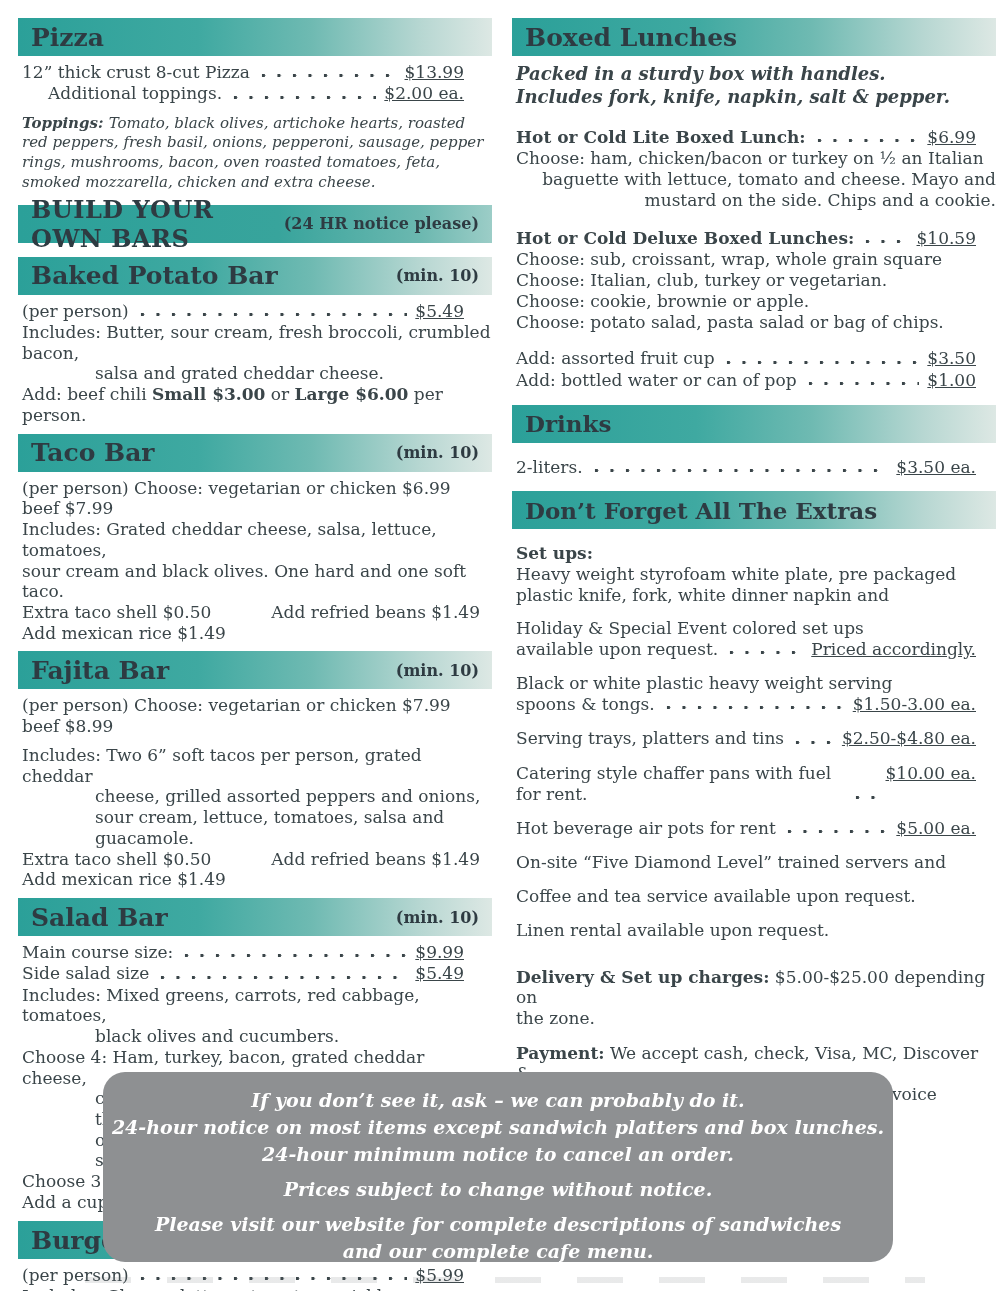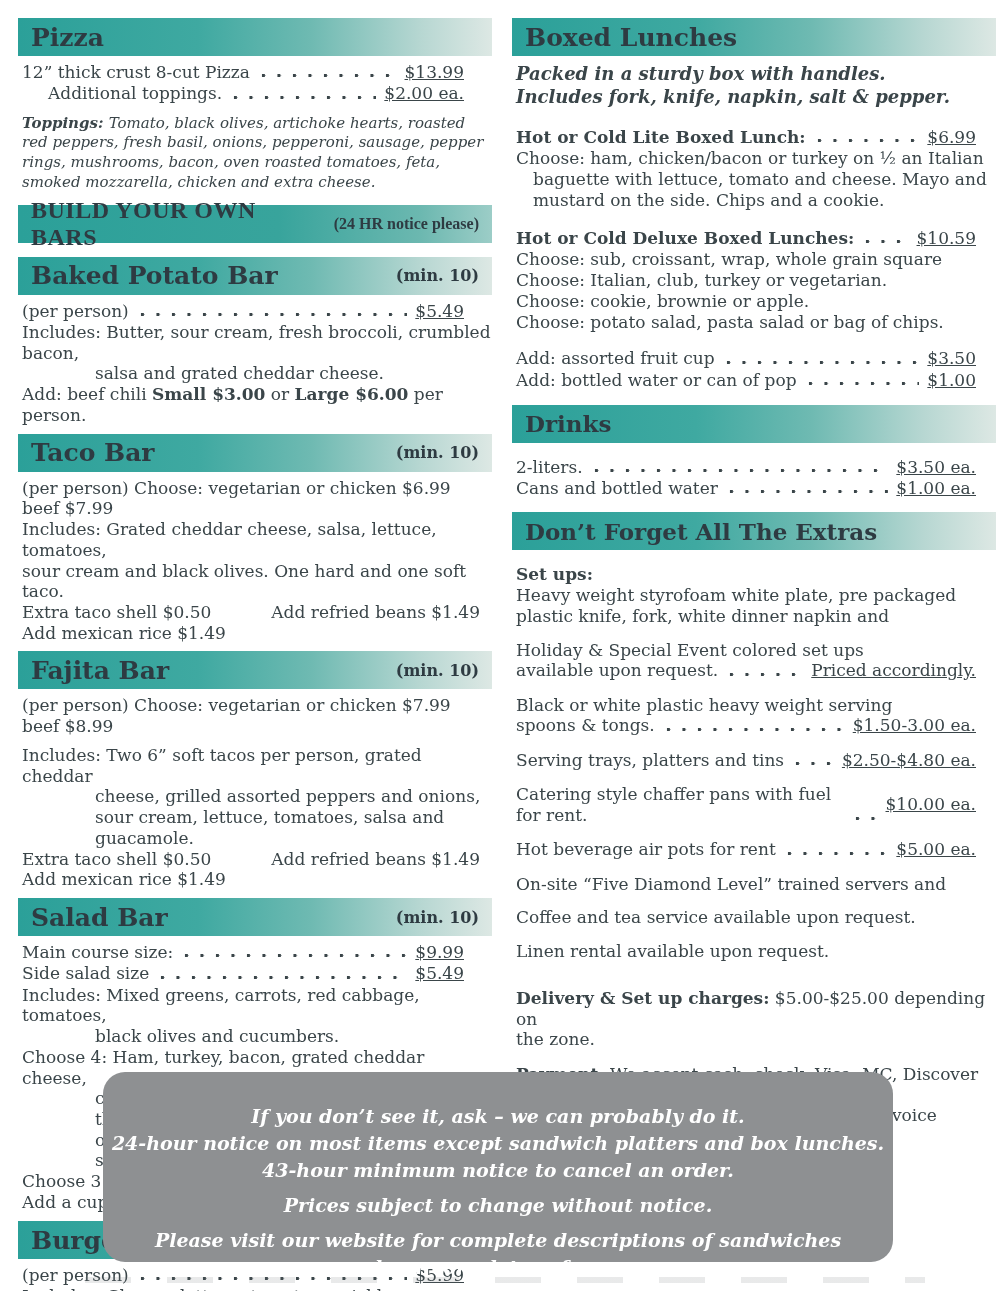"12” thick crust 8-cut Pizza" .prow { align-items: center -> flex-start }
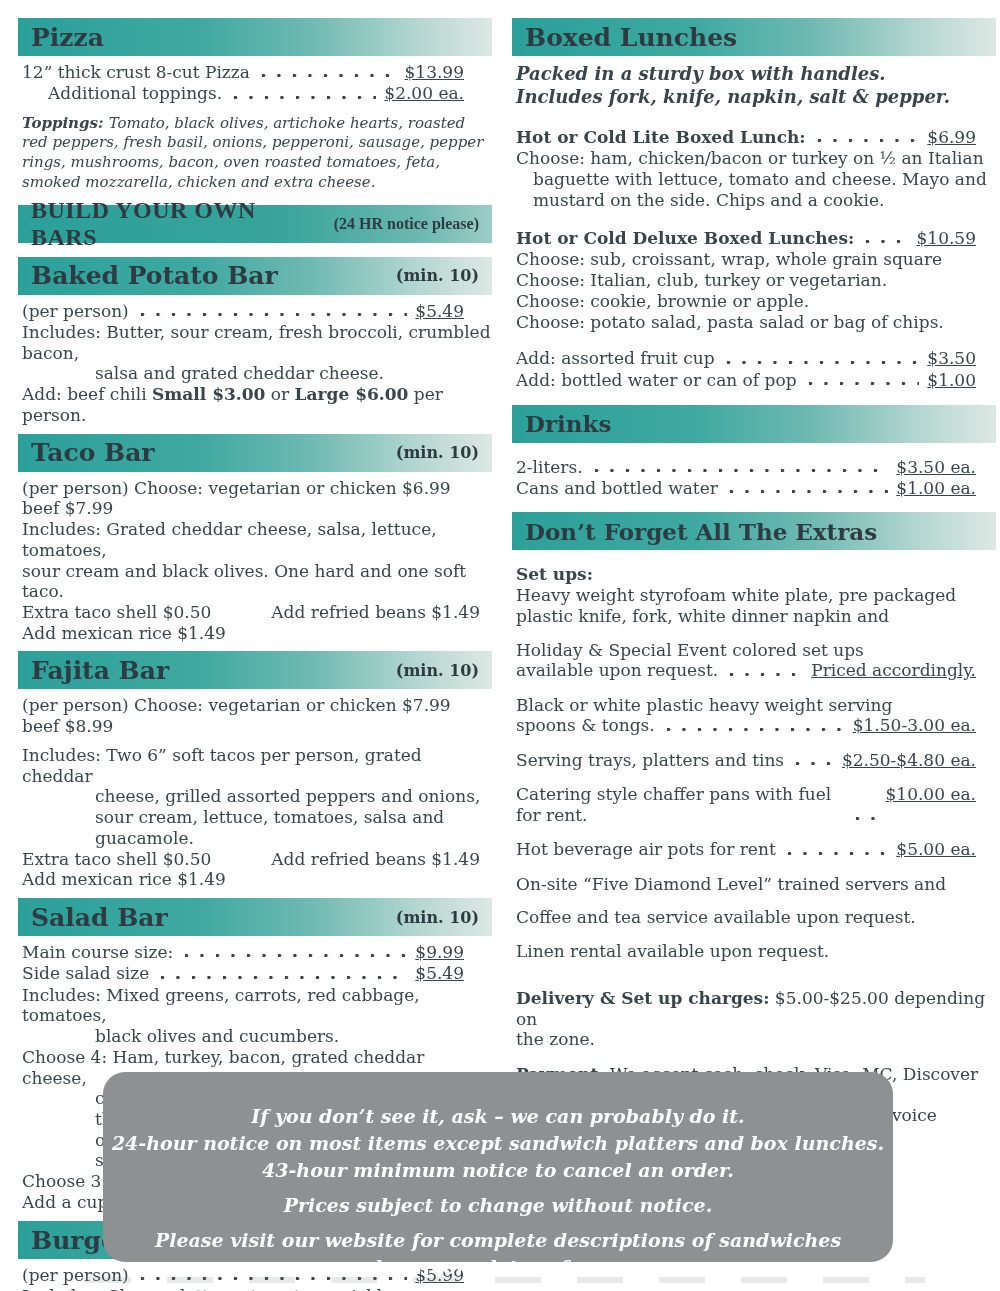"baguette with lettuce, tomato and" .hang-r { text-align: none -> right }
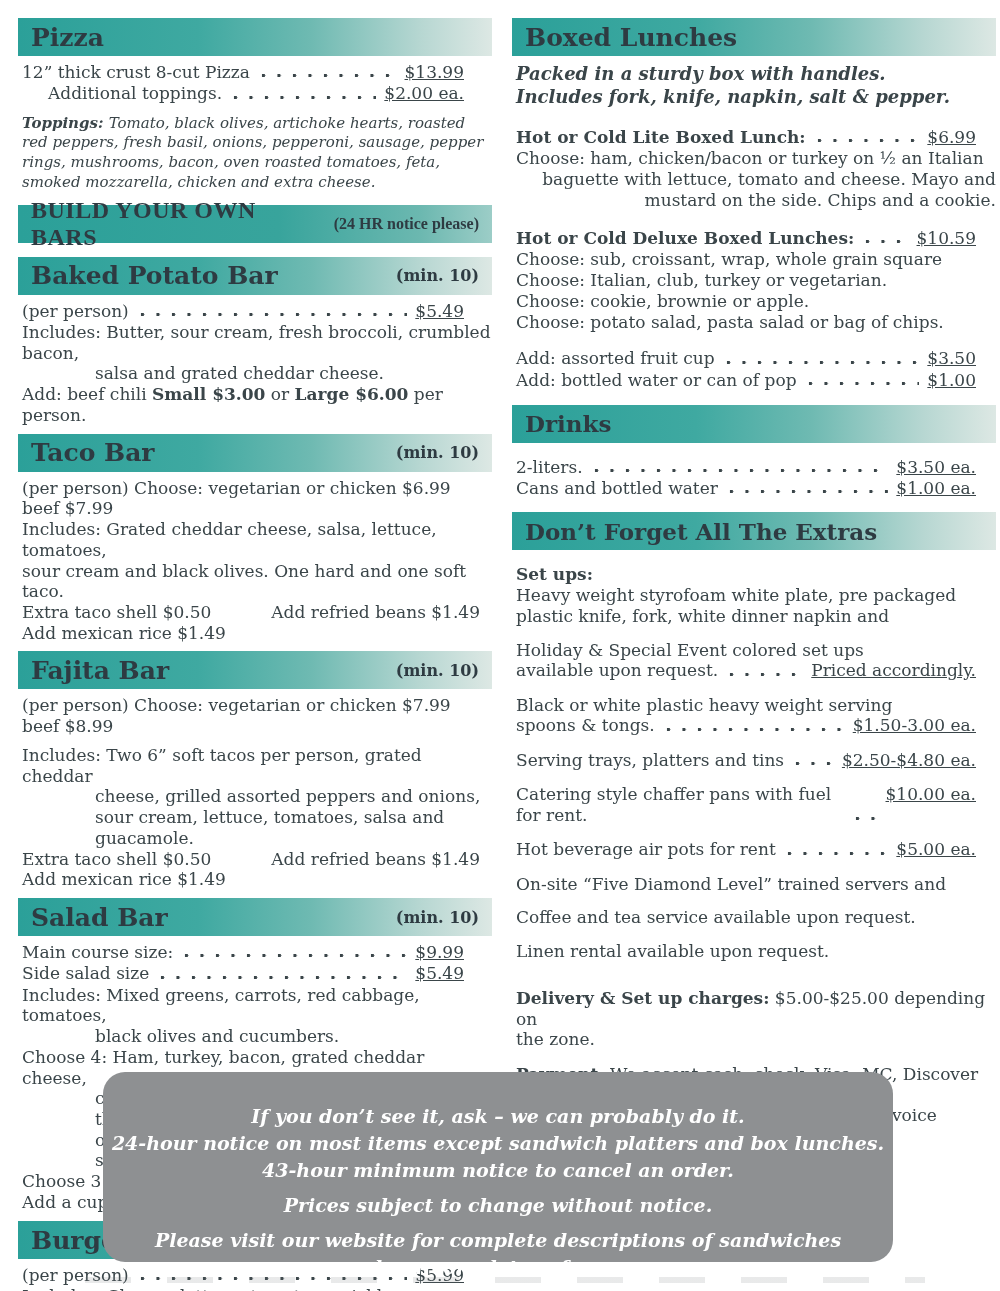"BUILD YOUR OWN BARS" .mb14 { font-family: Liberation Serif, serif -> none }
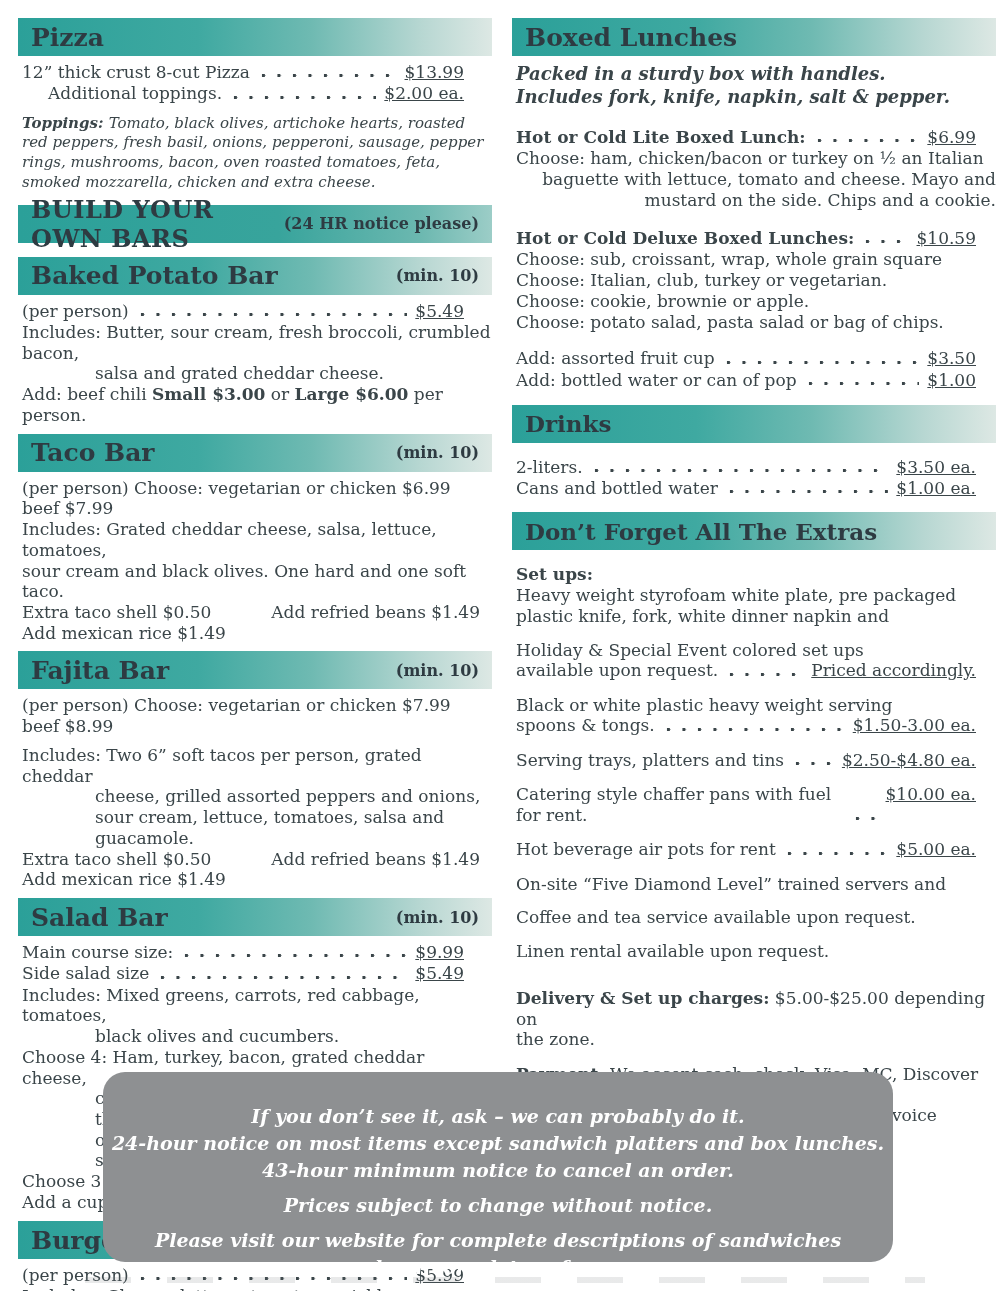"Cans and bottled water" div.prow { html: <div> <span>Cans and bottled water</span> <span></span> <span>$1.00 ea.</span> </div> -> none }
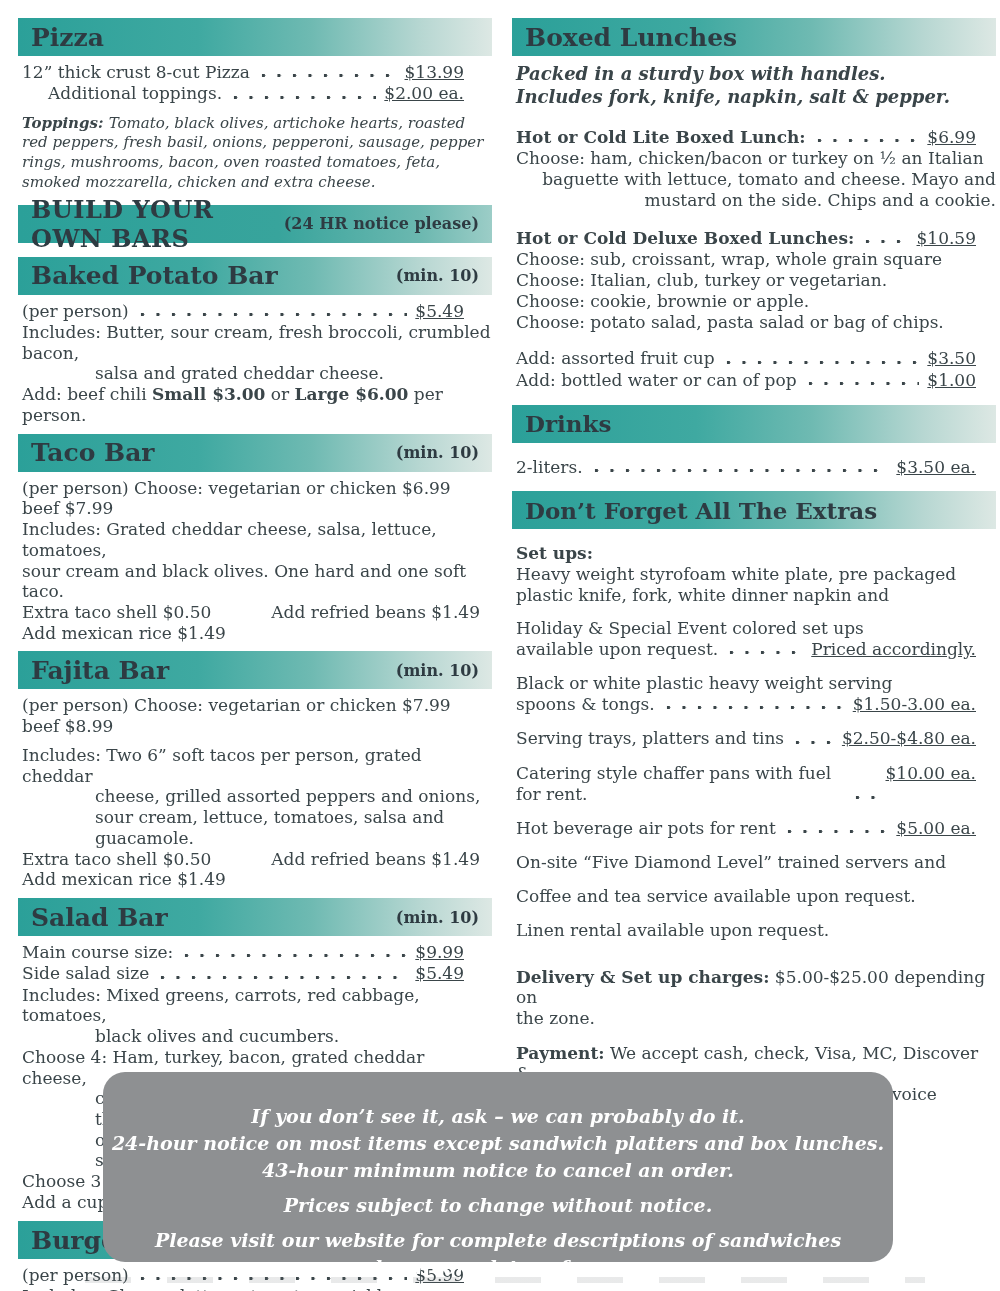"If you don’t see it," .notice { padding-top: 31px -> 15px }
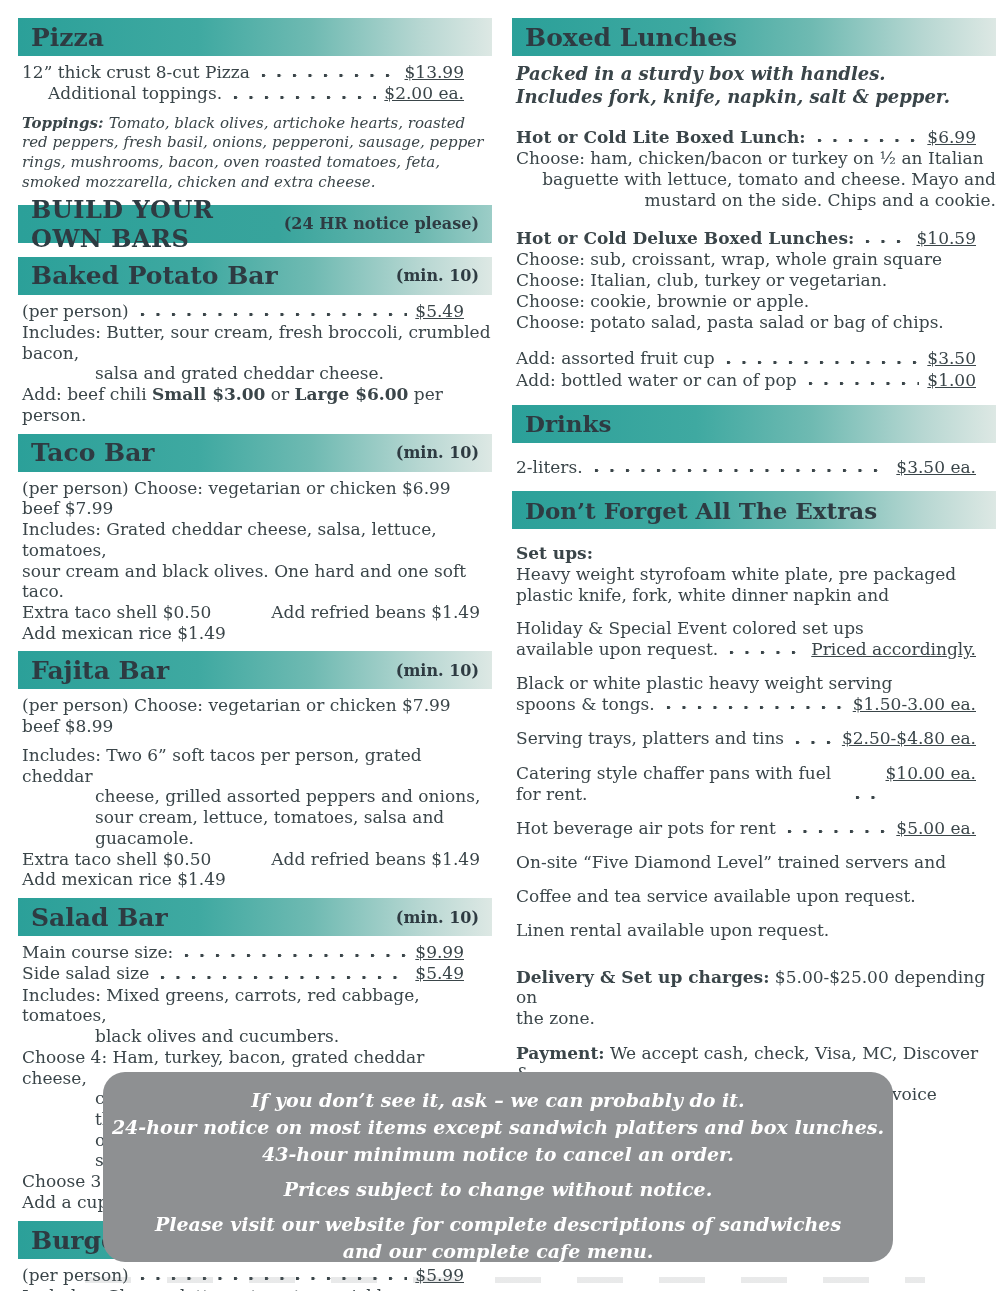"43-hour minimum notice to cancel" div { text: 43-hour -> 24-hour }
